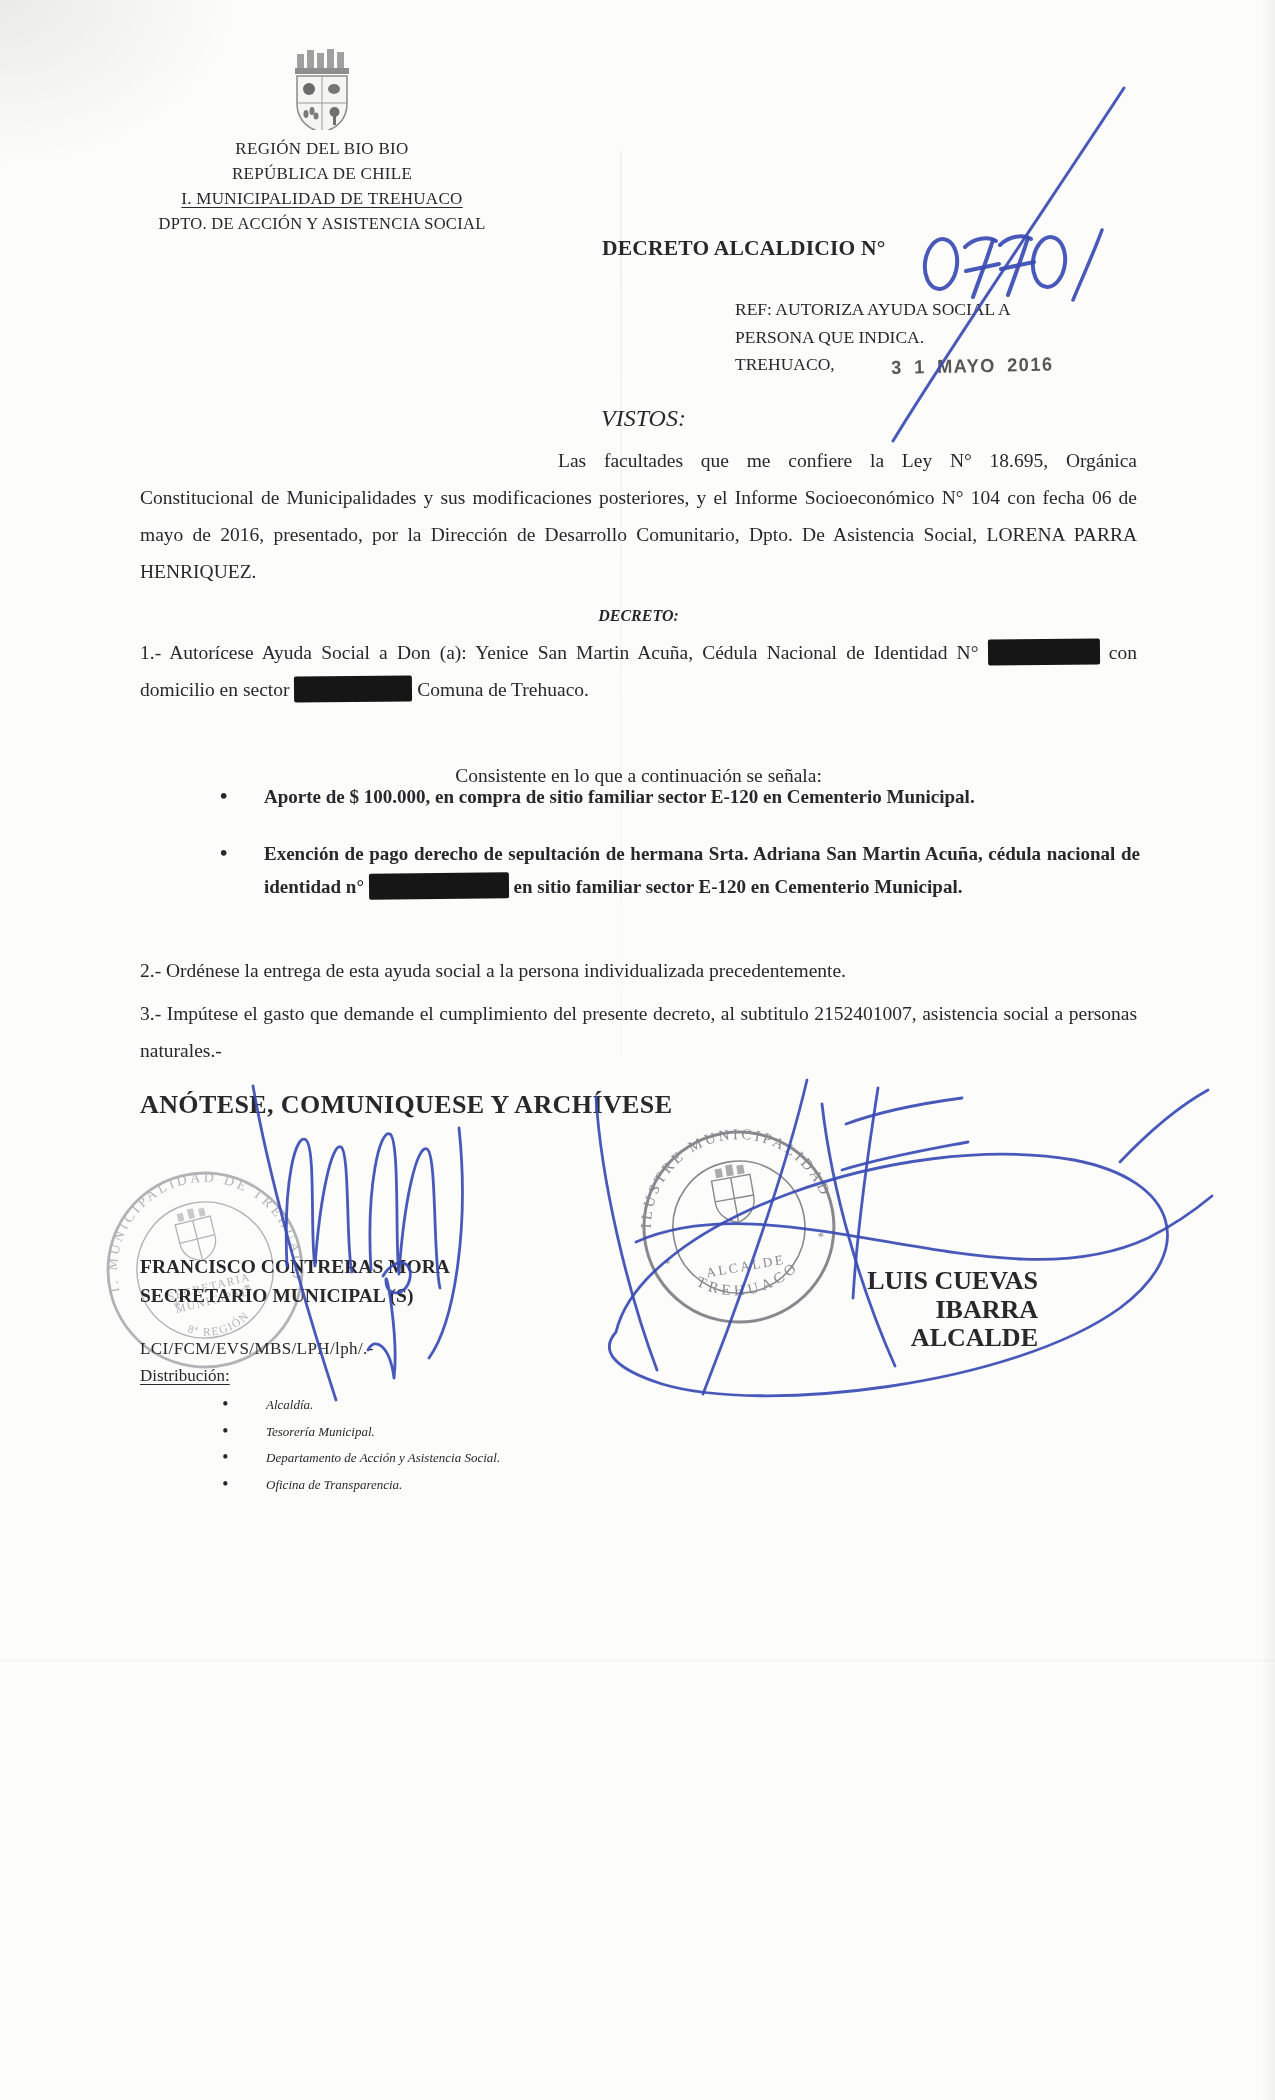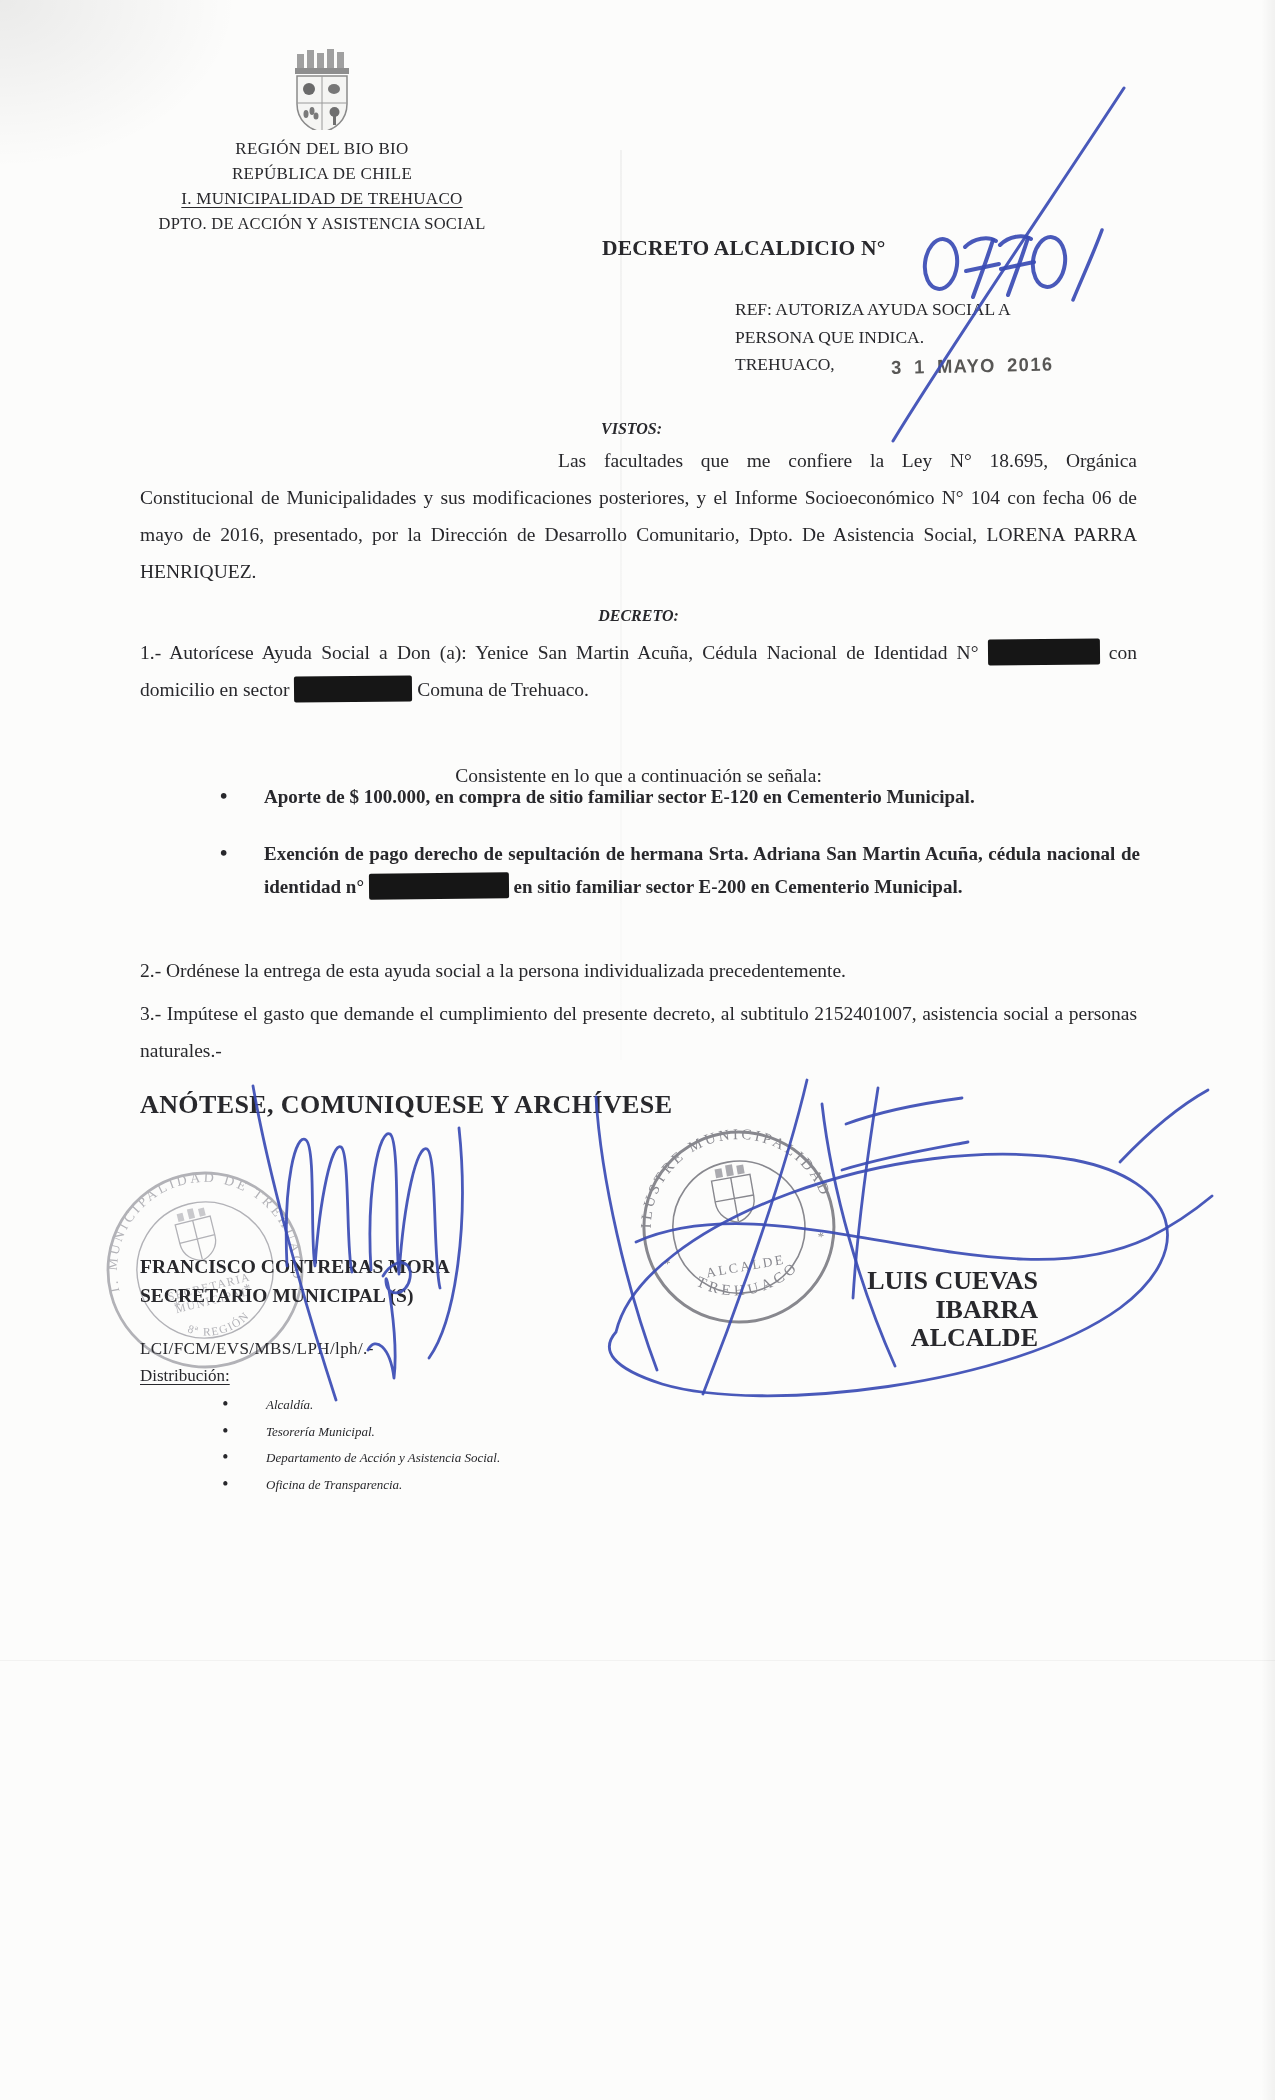"VISTOS:" .vistos-h { font-size: 16px -> 24px; font-weight: 700 -> 400; top: 420px -> 405px }
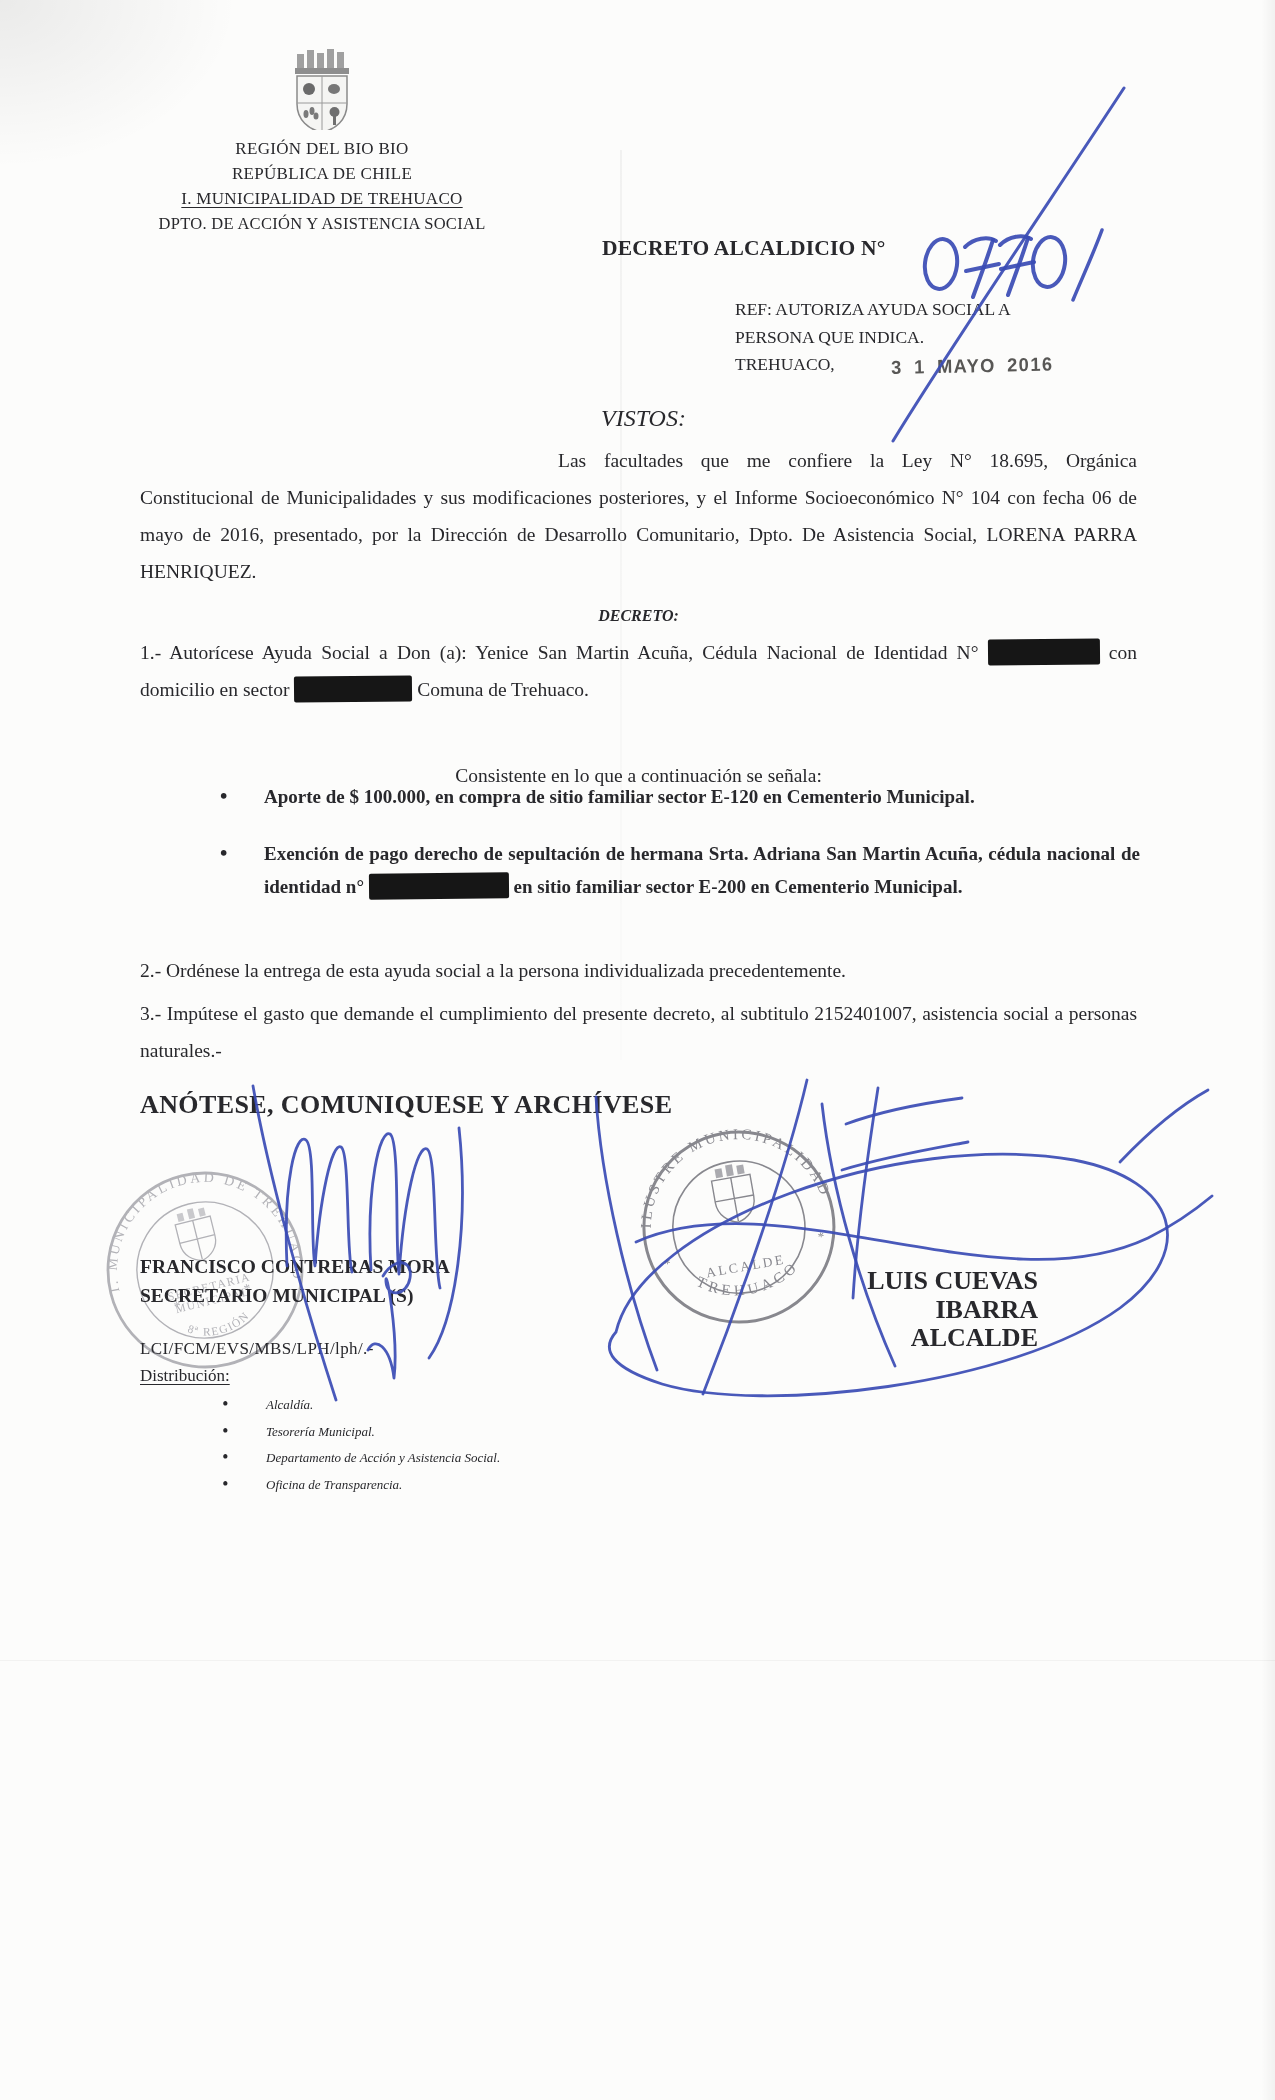"en sitio familiar sector E-200" span { text: E-200 -> E-120 }
